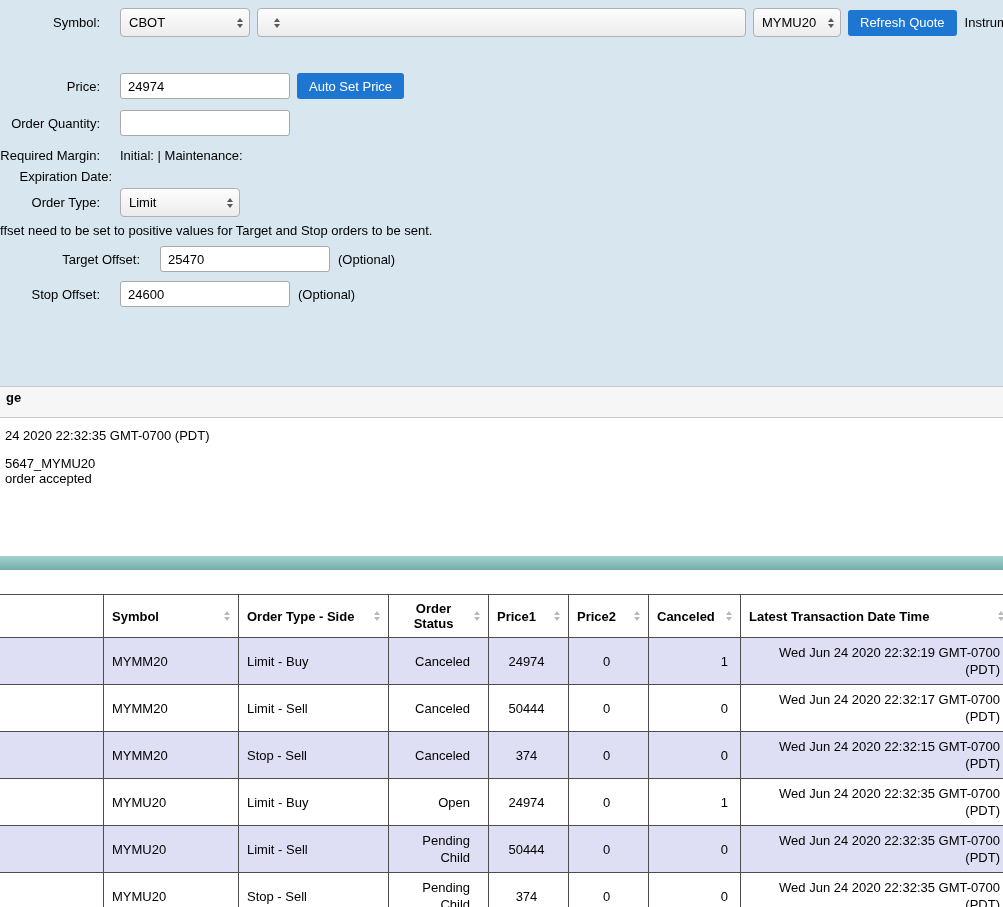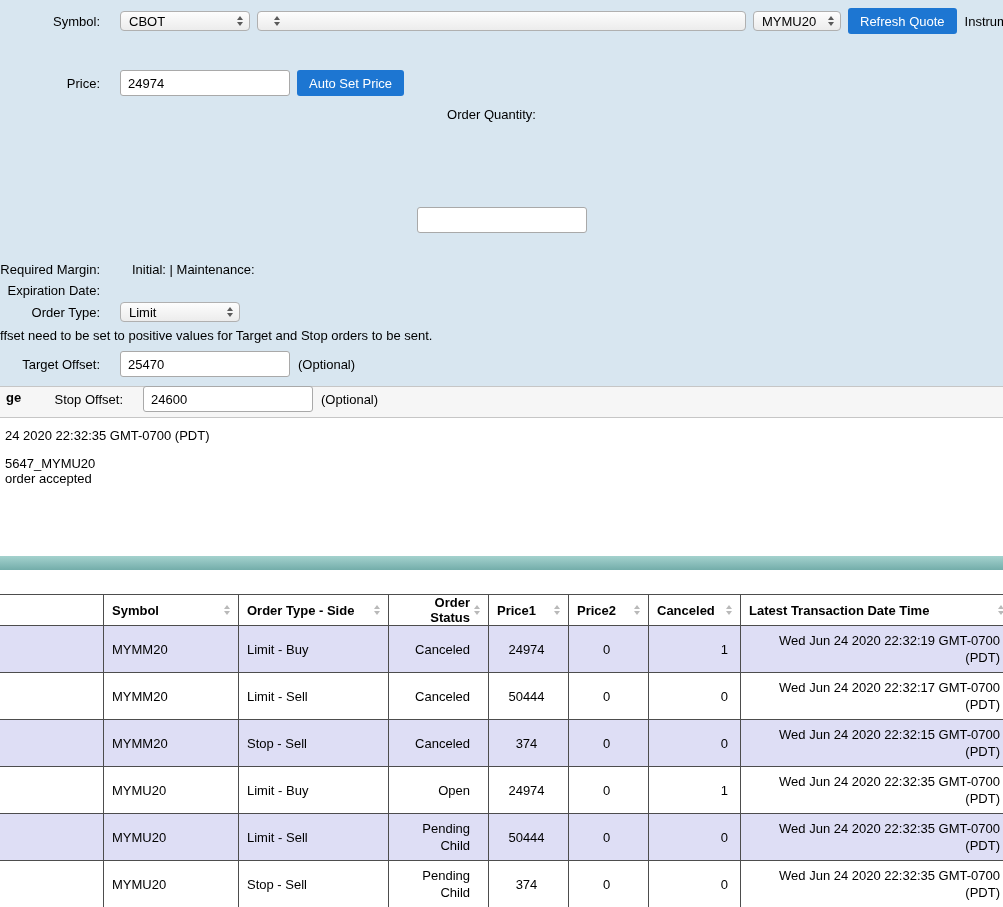"CBOT" .select { height: 20px -> 29px }
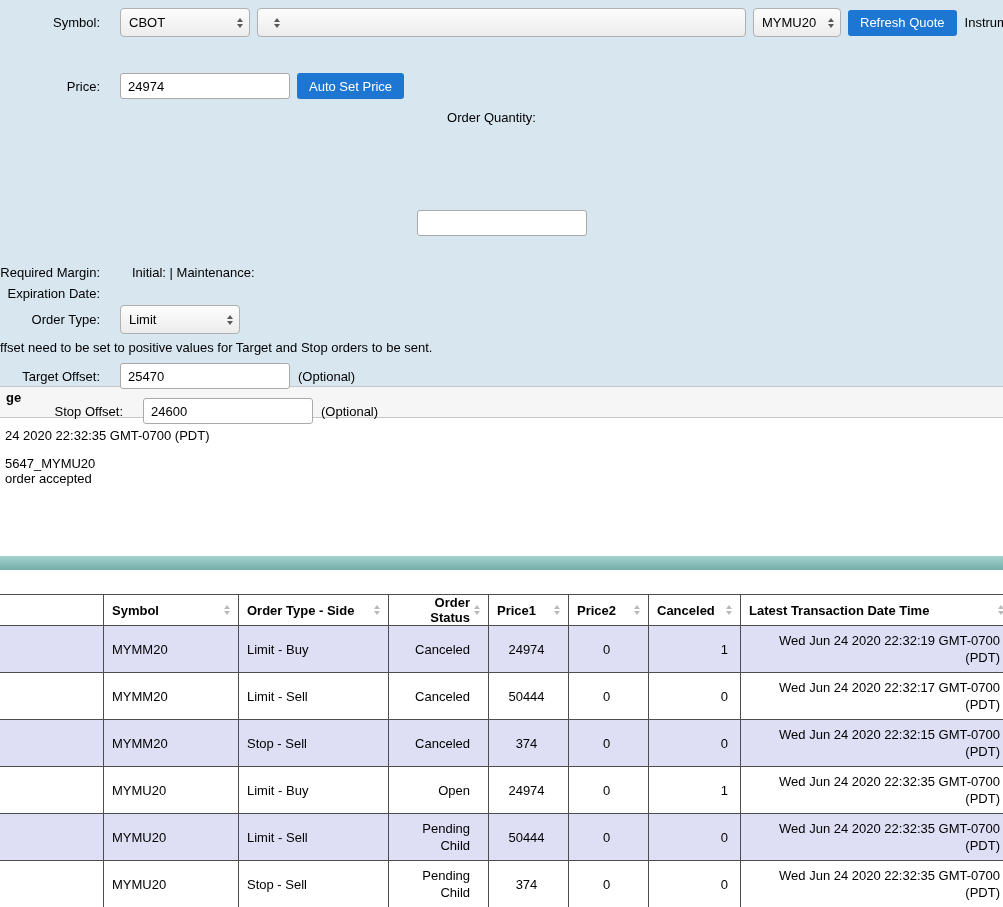"Order Quantity:" .row-qty { flex-direction: column -> none }
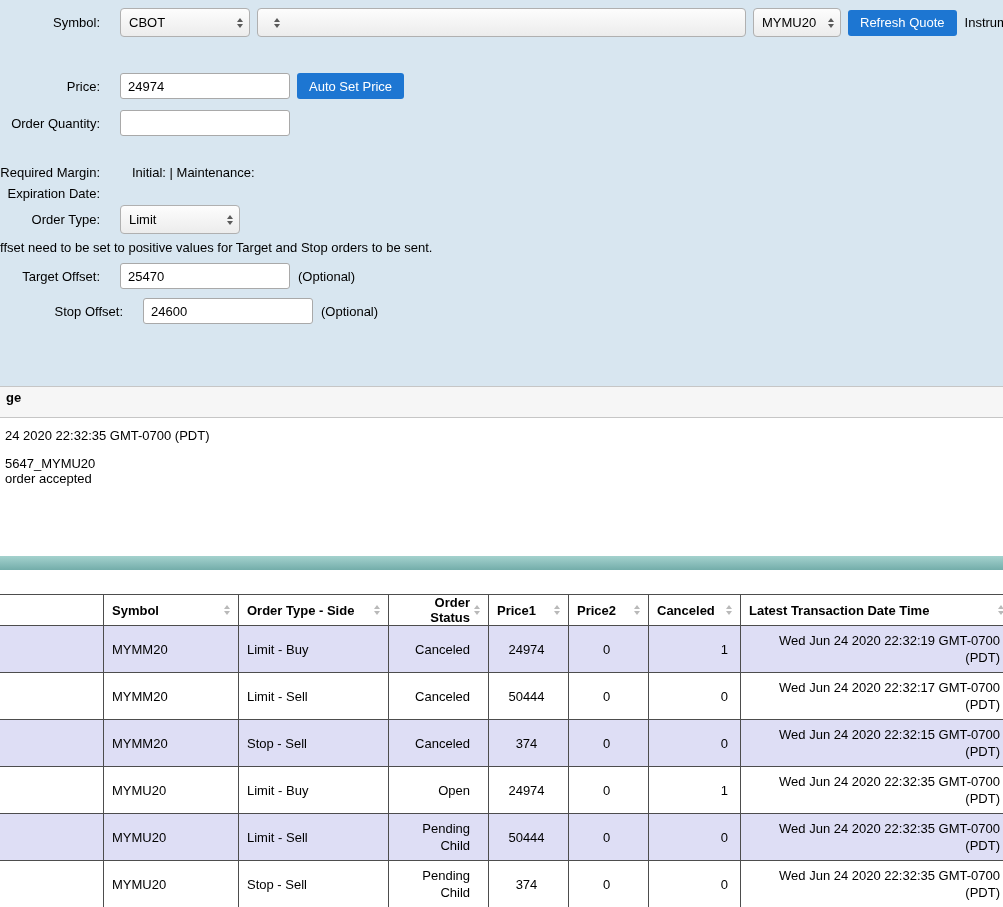"Required Margin:" .row-reqmargin { gap: 12px -> none; margin-top: 29px -> 12px }
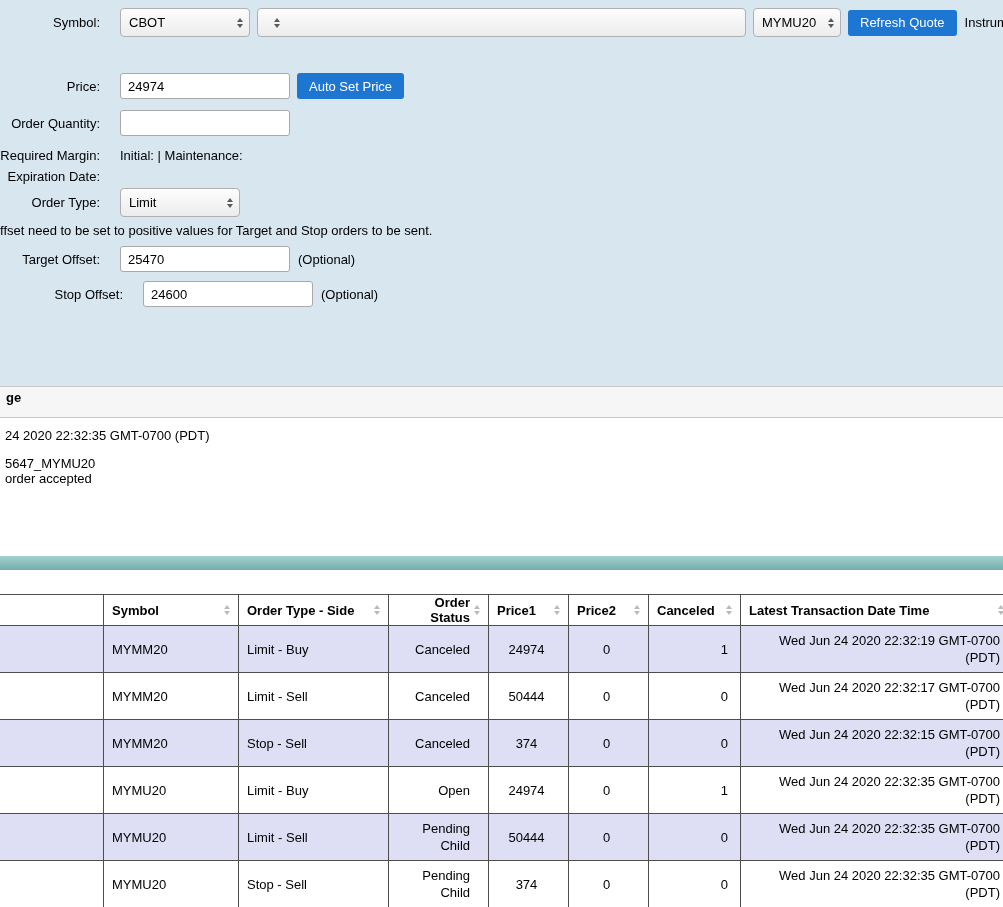"Expiration Date:" .row-expiry { margin-left: none -> 12px }
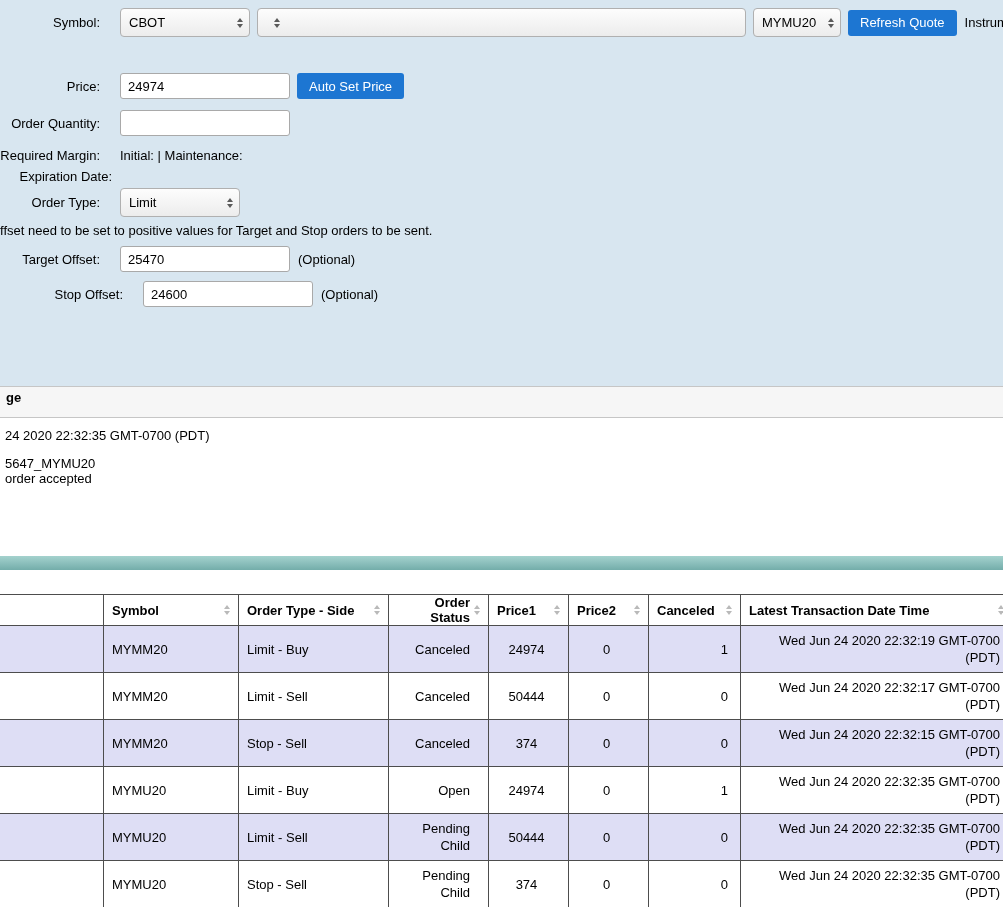"Target Offset:" .row-target { margin-left: none -> 40px }
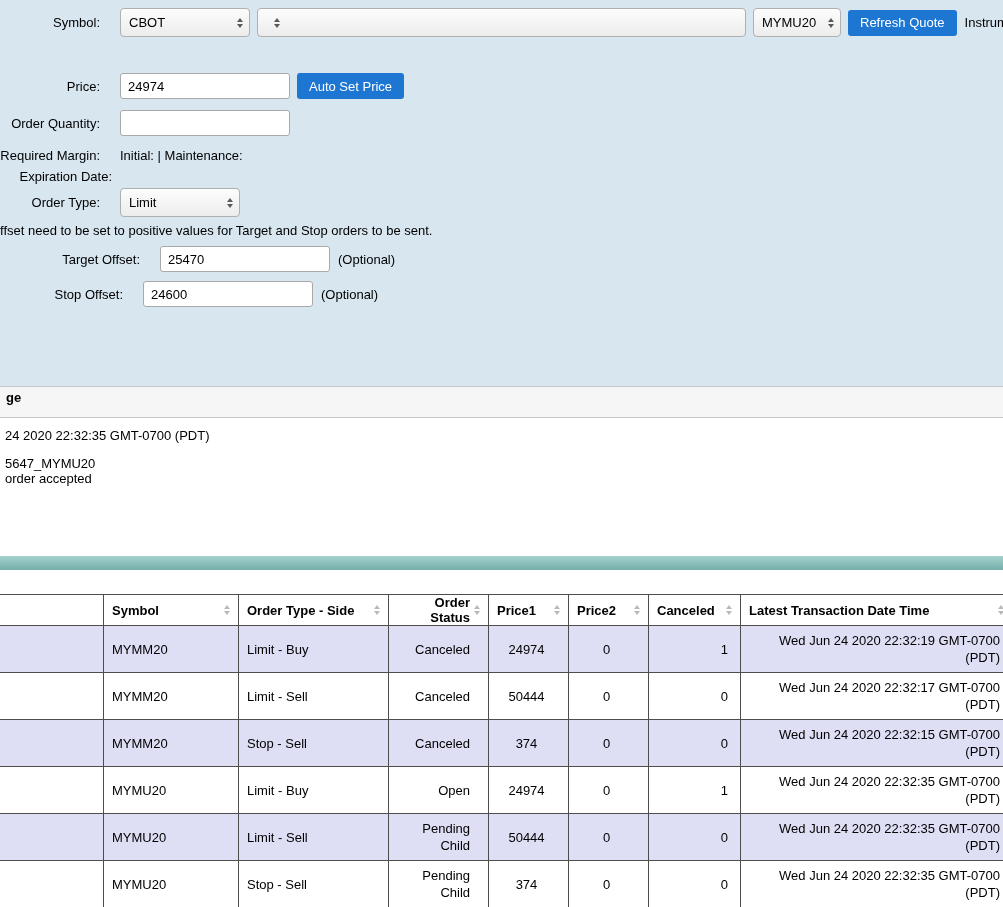"Stop Offset:" .row-stop { padding-left: 23px -> none }
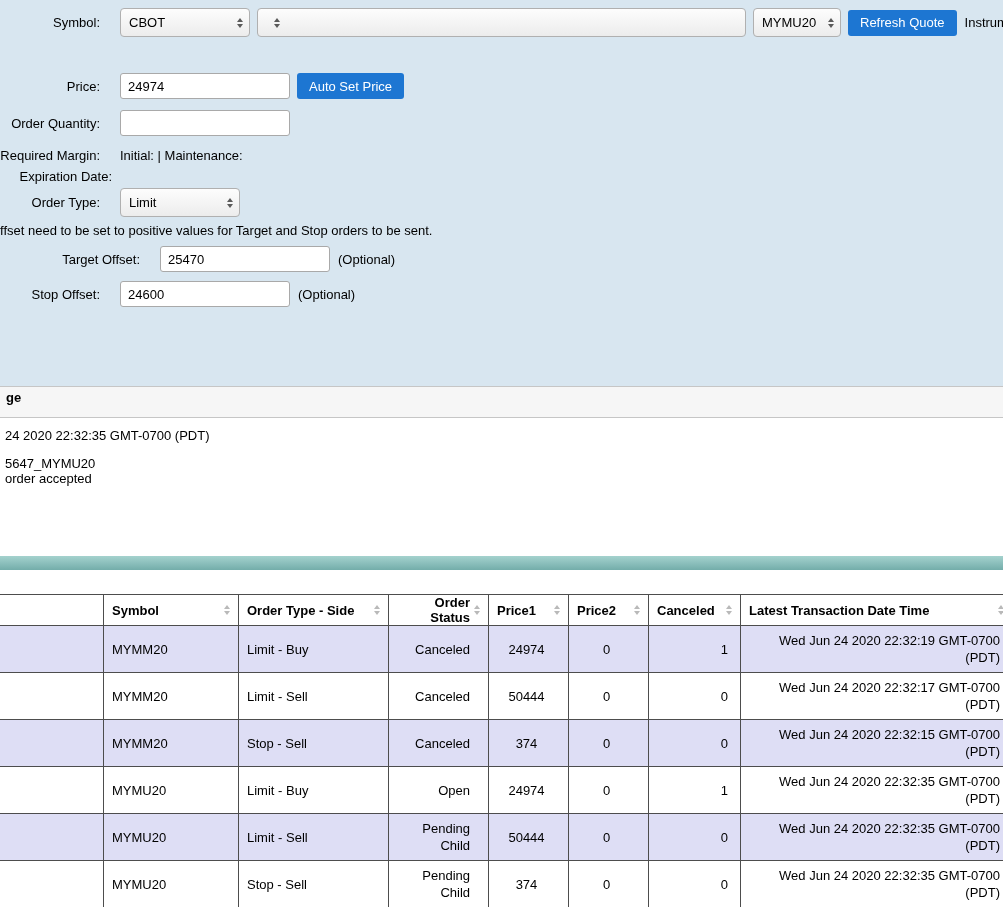"Symbol" .orders th { padding: 0 8px -> 6px 8px; text-align: right -> center }
